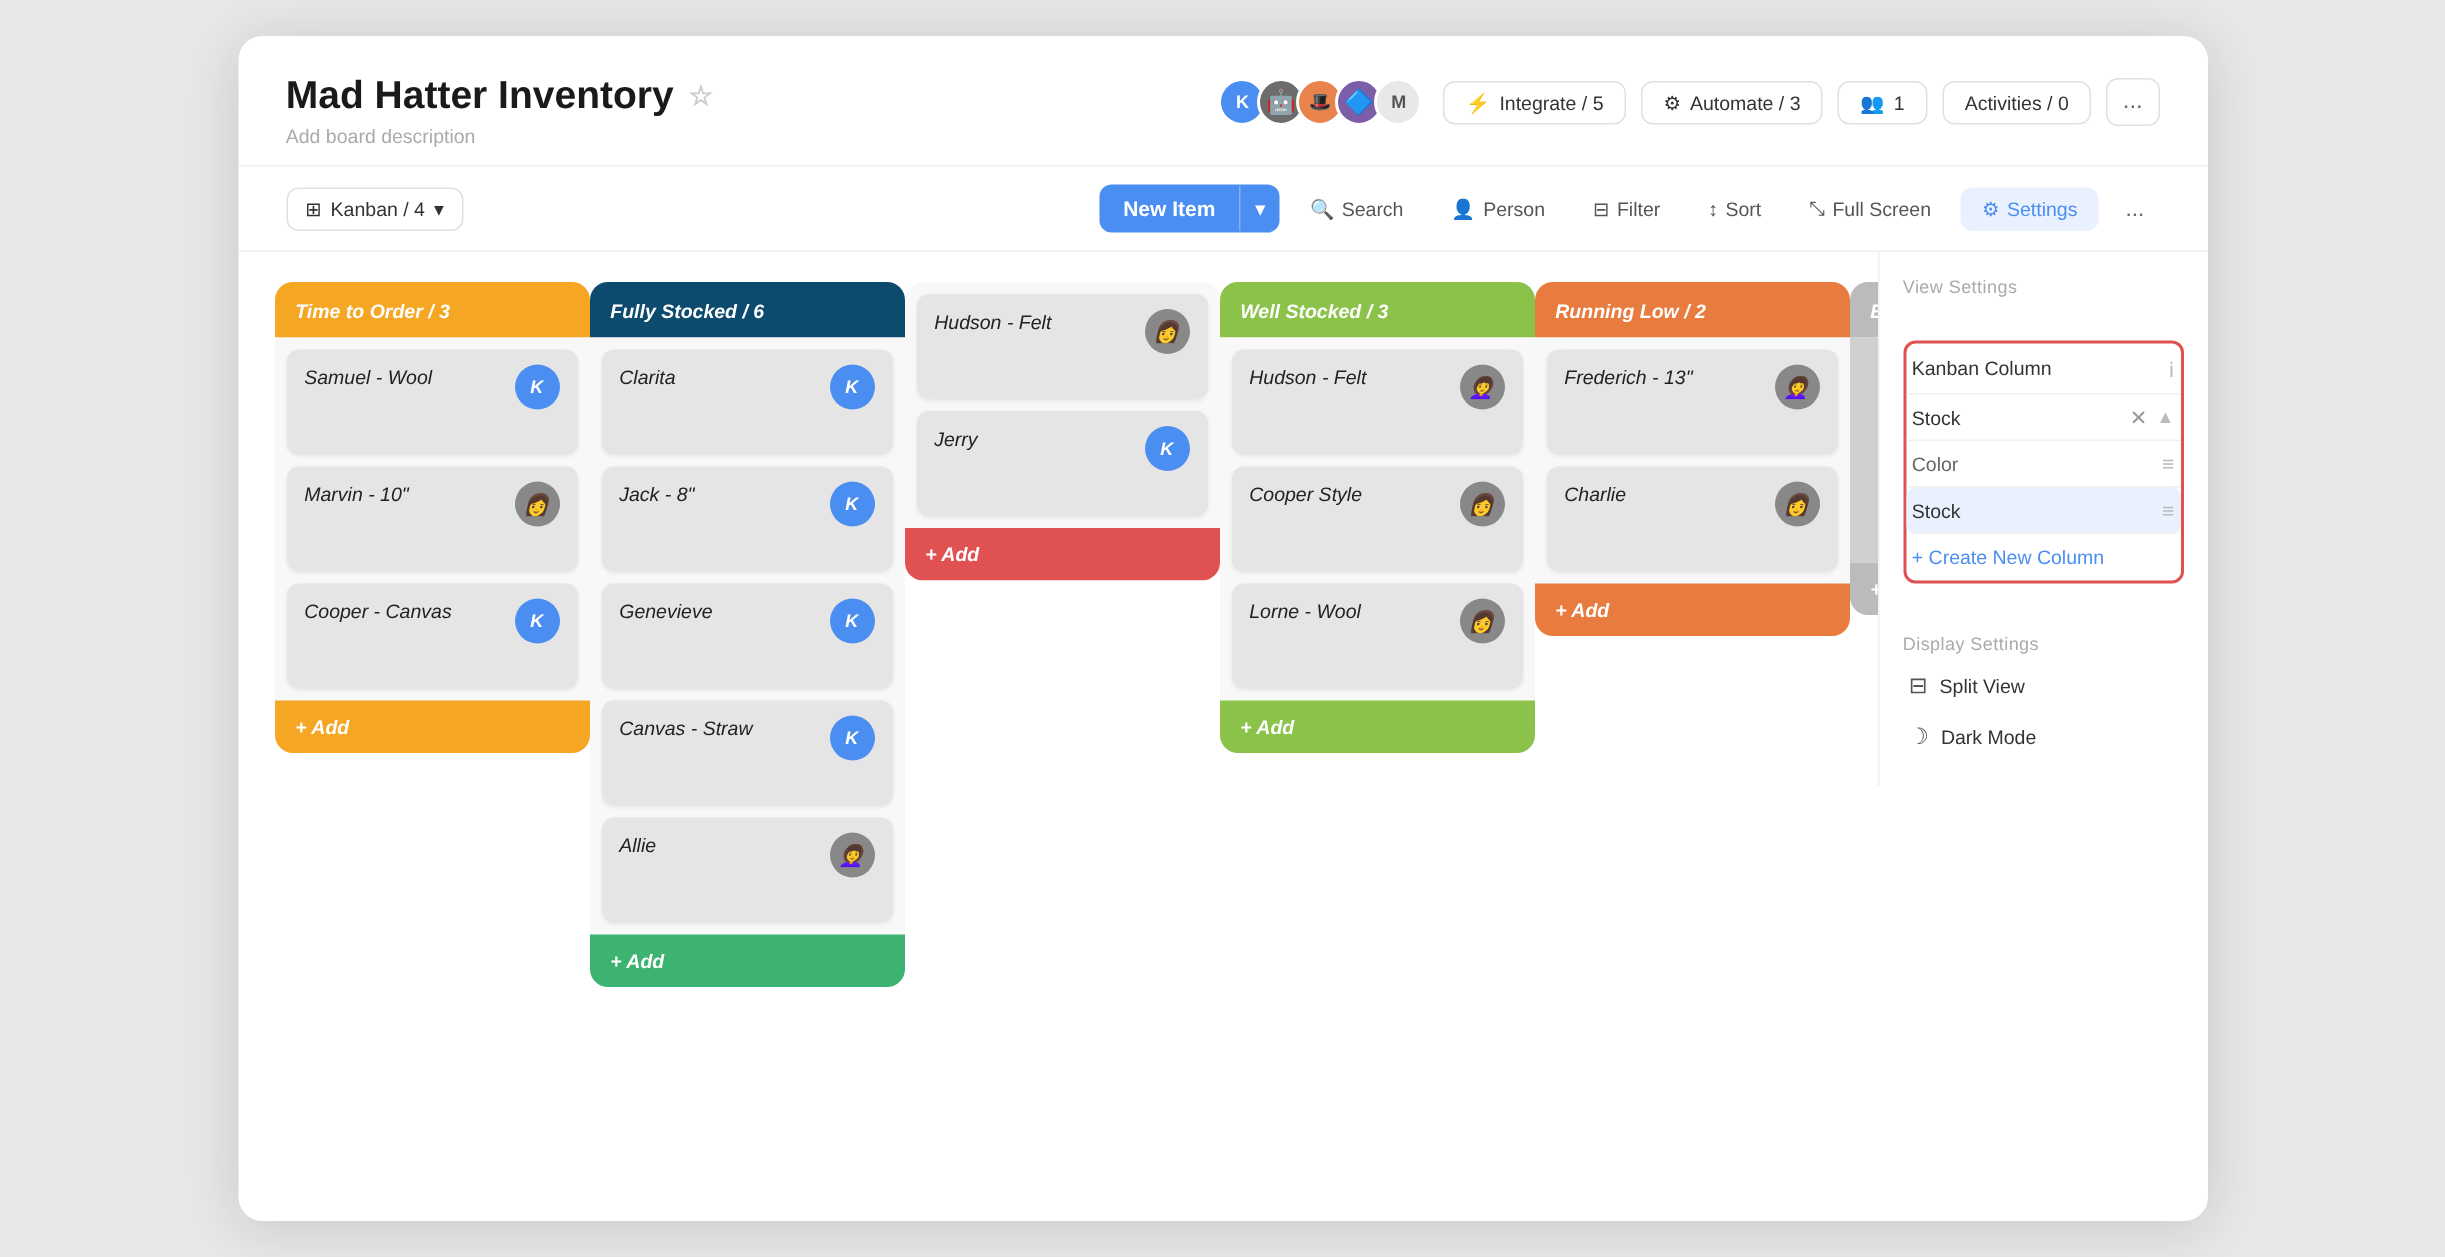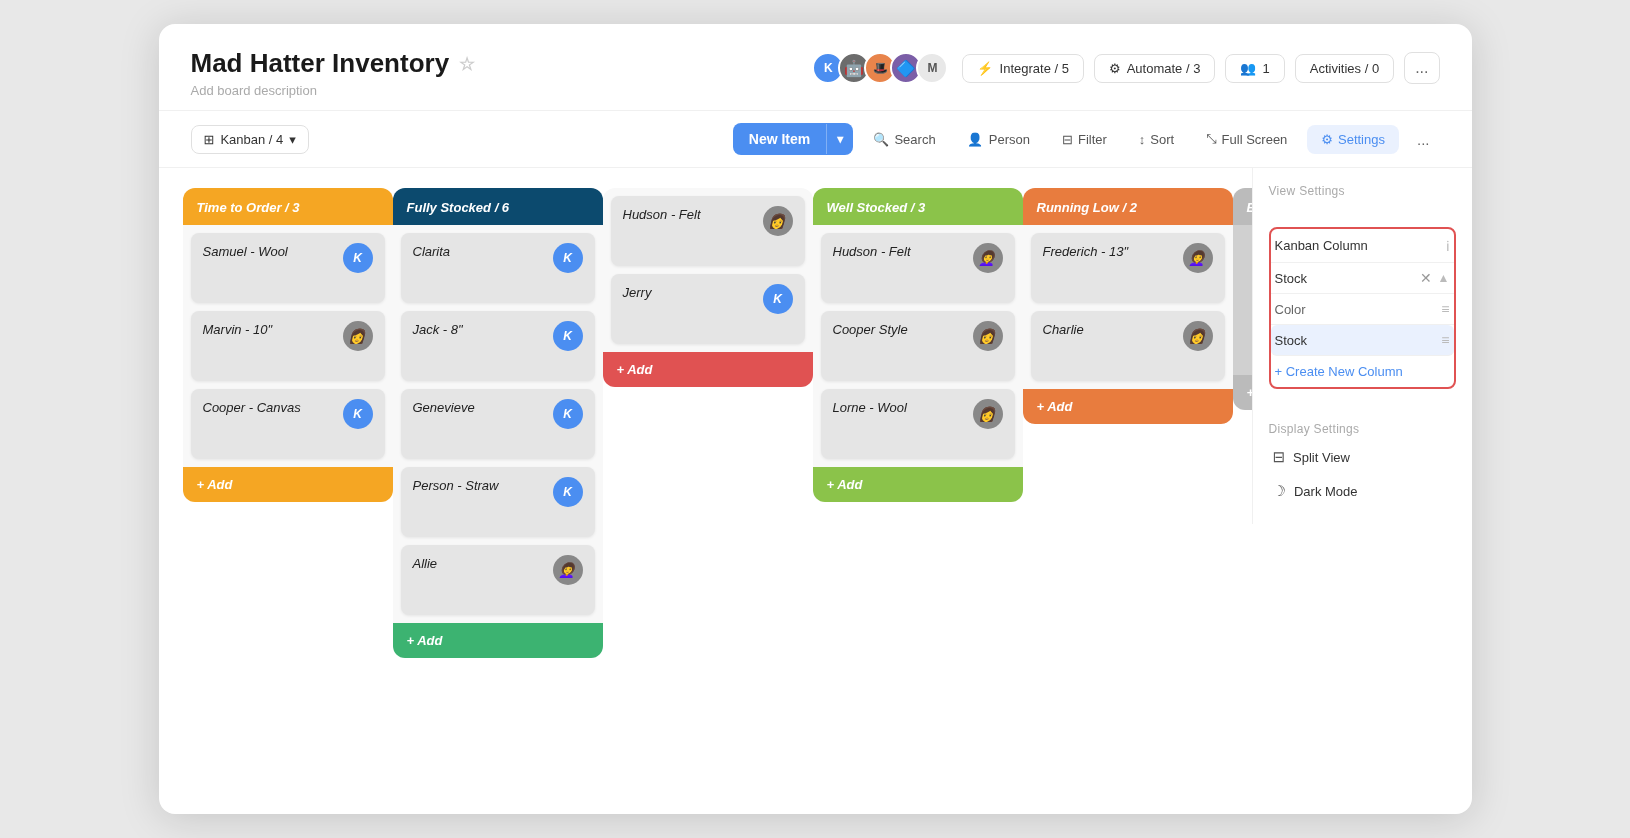"Person - Straw" span.card-name { text: Person -> Canvas }
